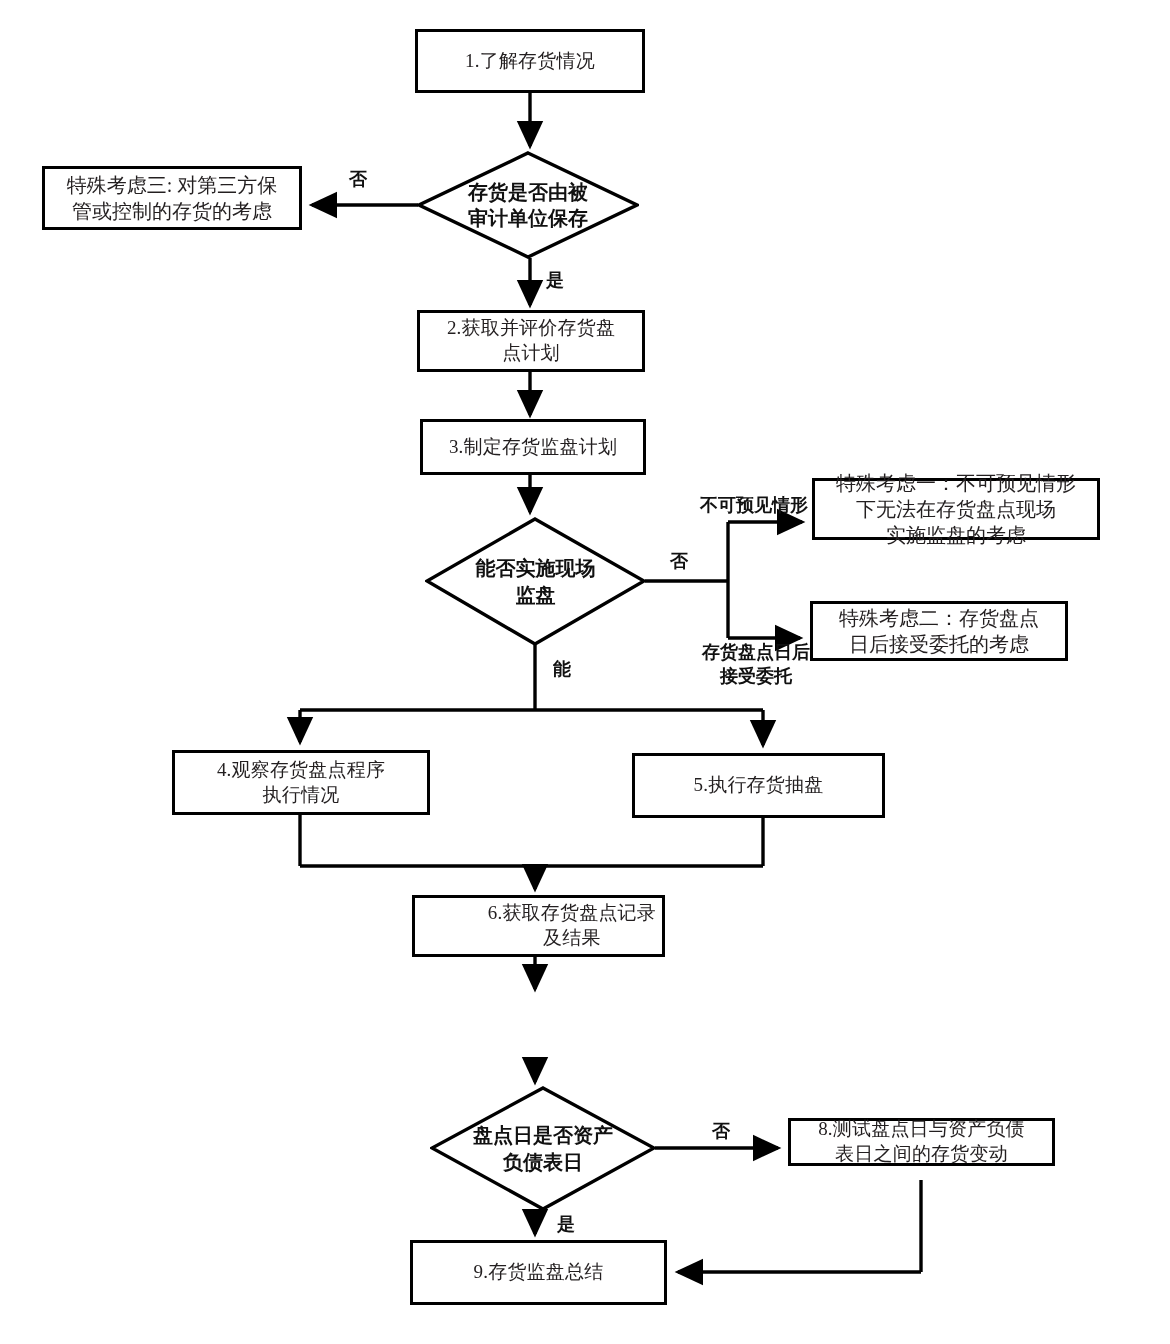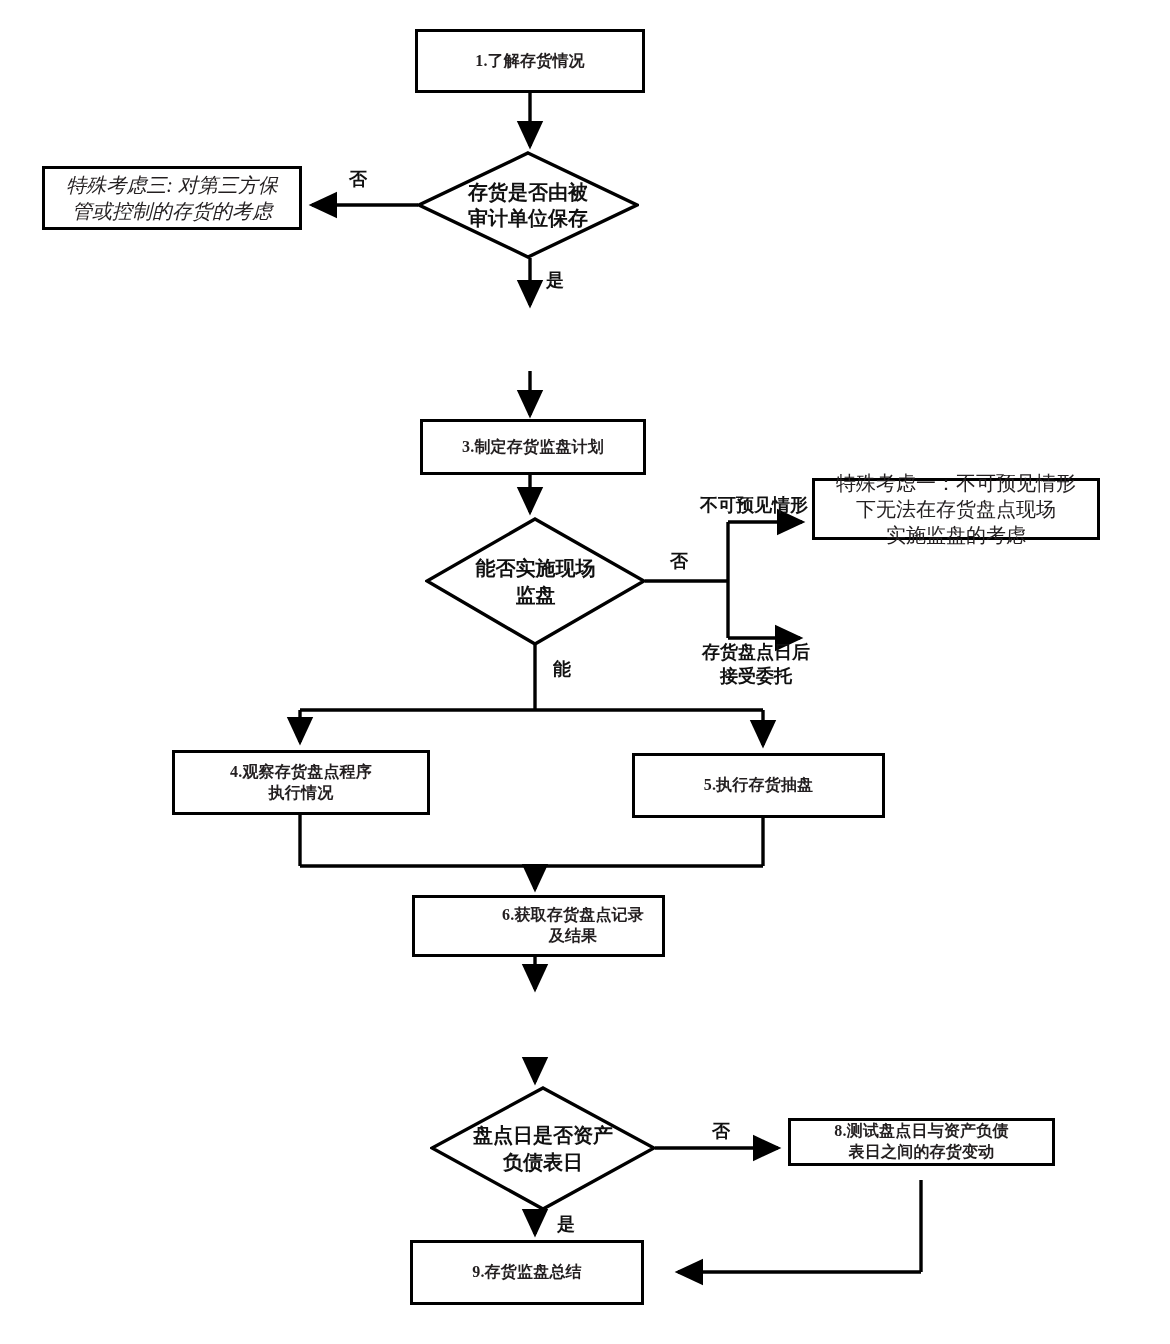"1.了解存货情况" .proc { font-size: 16px -> 19px; font-weight: bold -> none; padding: 2px 18px -> 2px 6px }
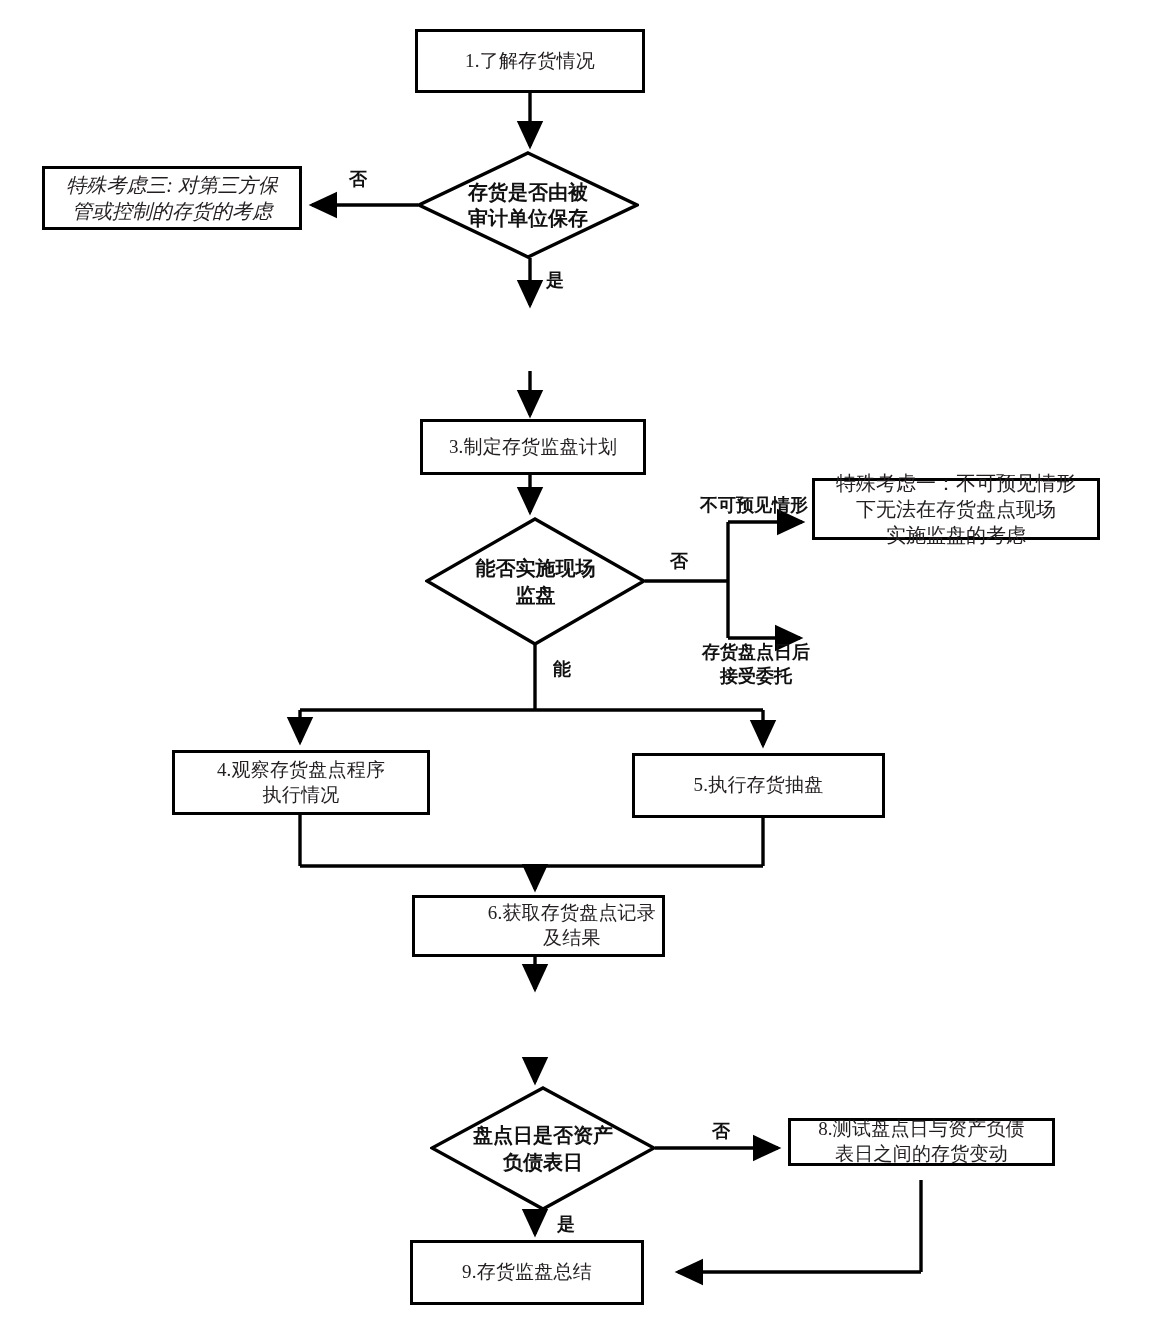"特殊考虑三: 对第三方保" div.node { font-style: italic -> none }
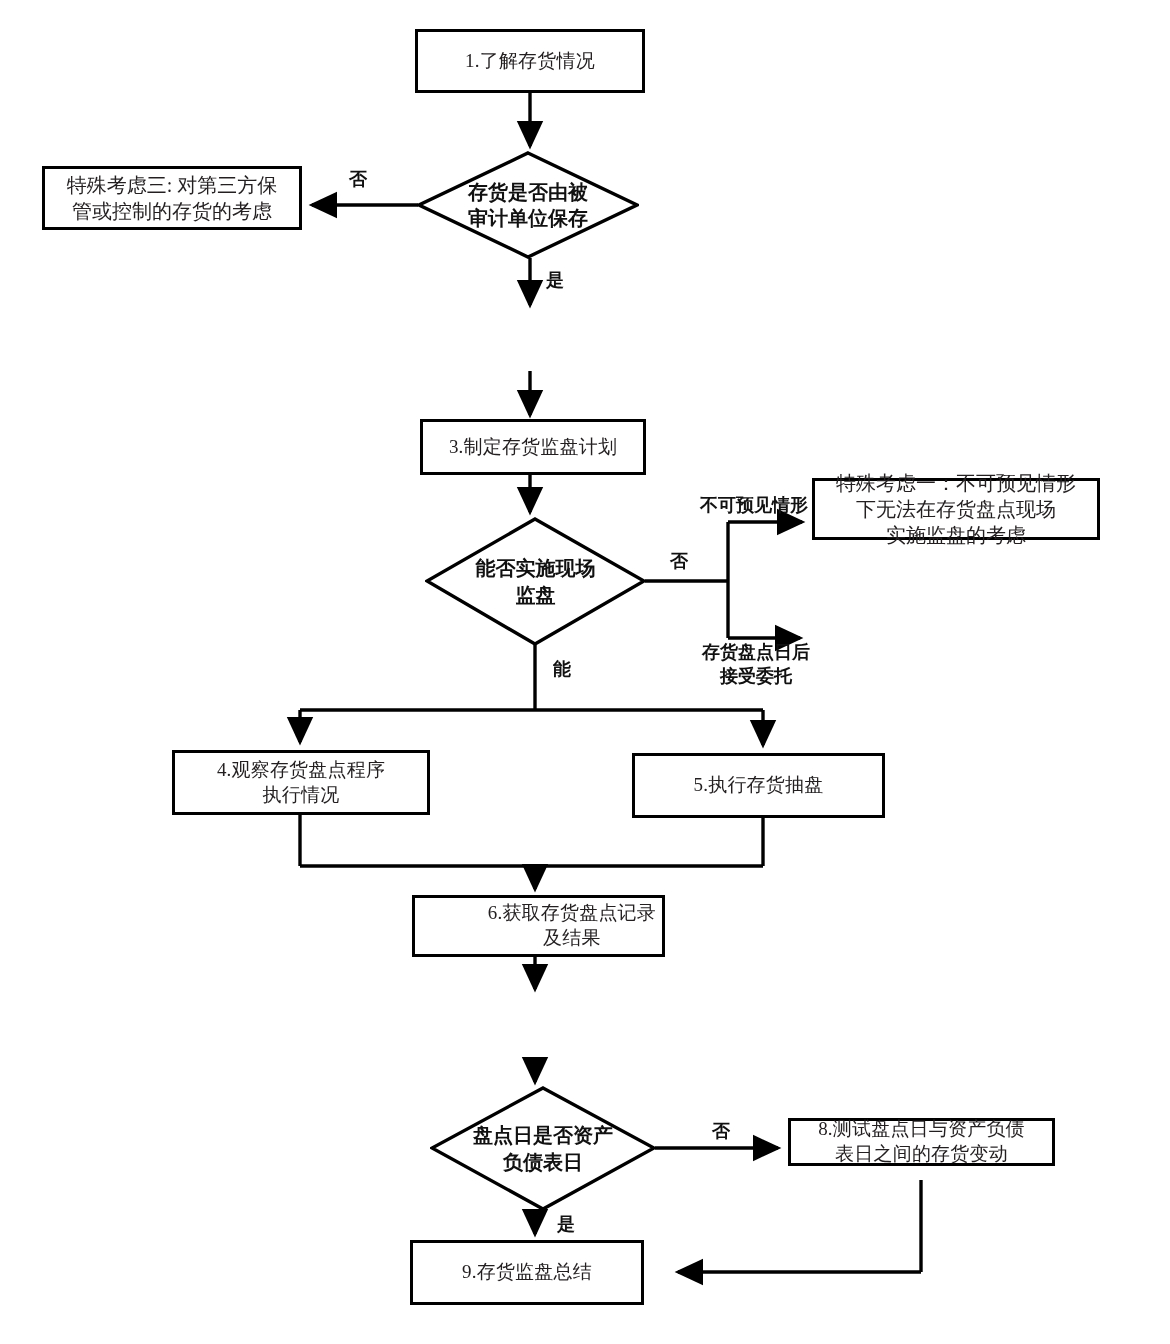"2.获取并评价存货盘" div.node { html: none -> <div> <span>2.获取并评价存货盘 点计划</span> </div> }
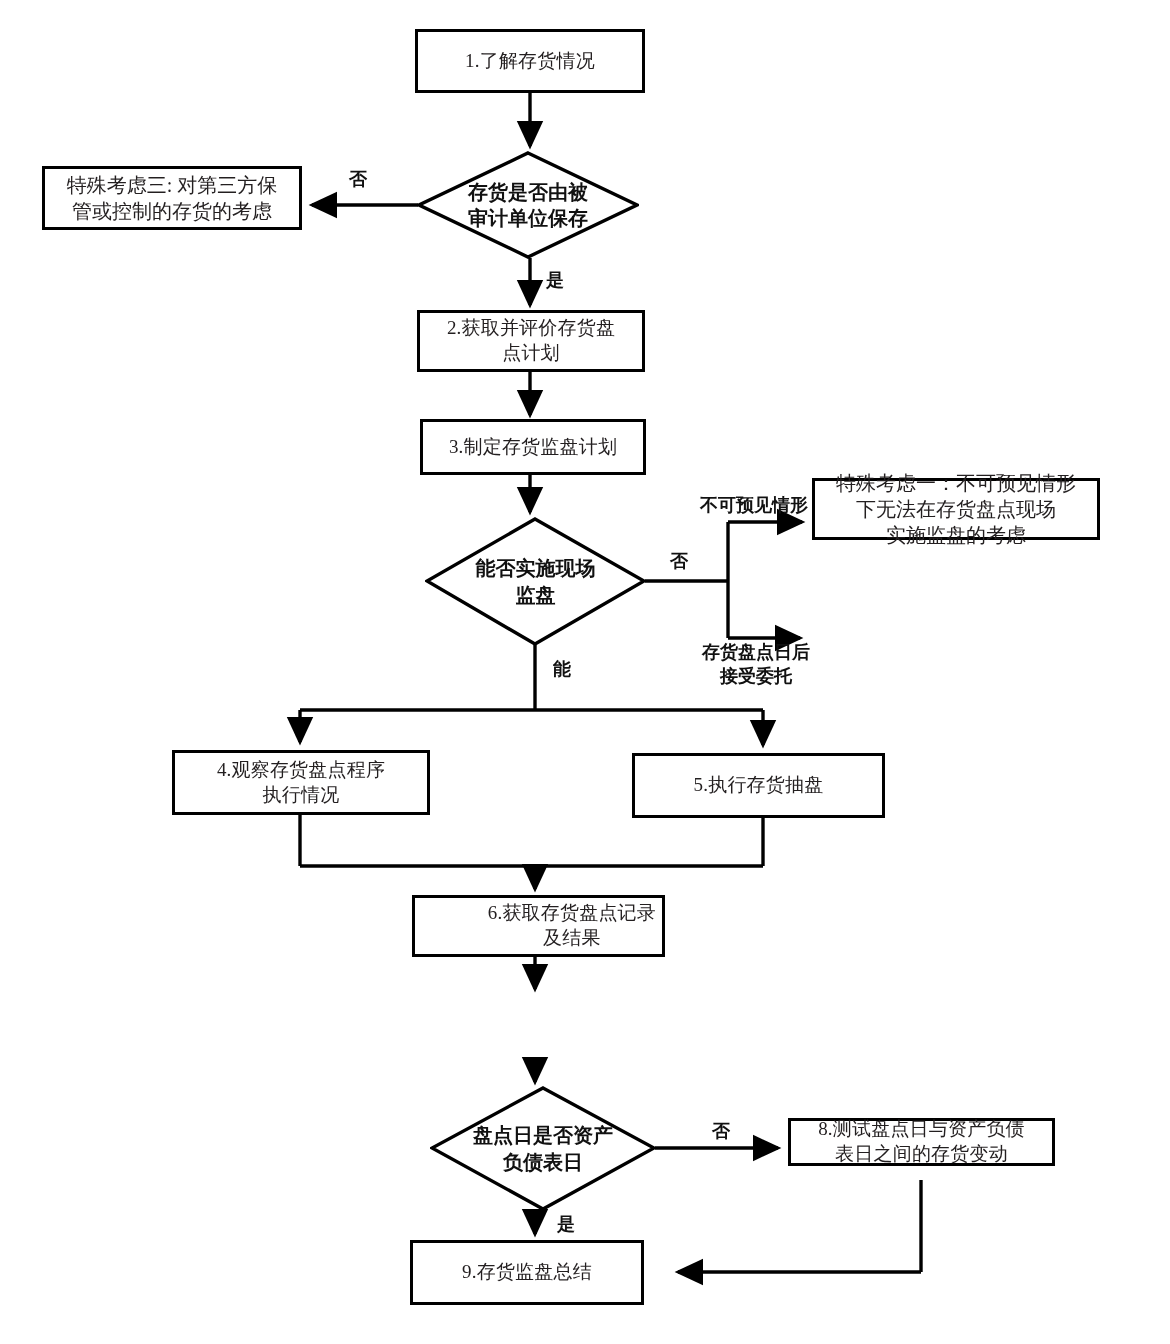"特殊考虑二：存货盘点" div.node { html: none -> <div> <span>特殊考虑二：存货盘点 日后接受委托的考虑</span> </div> }
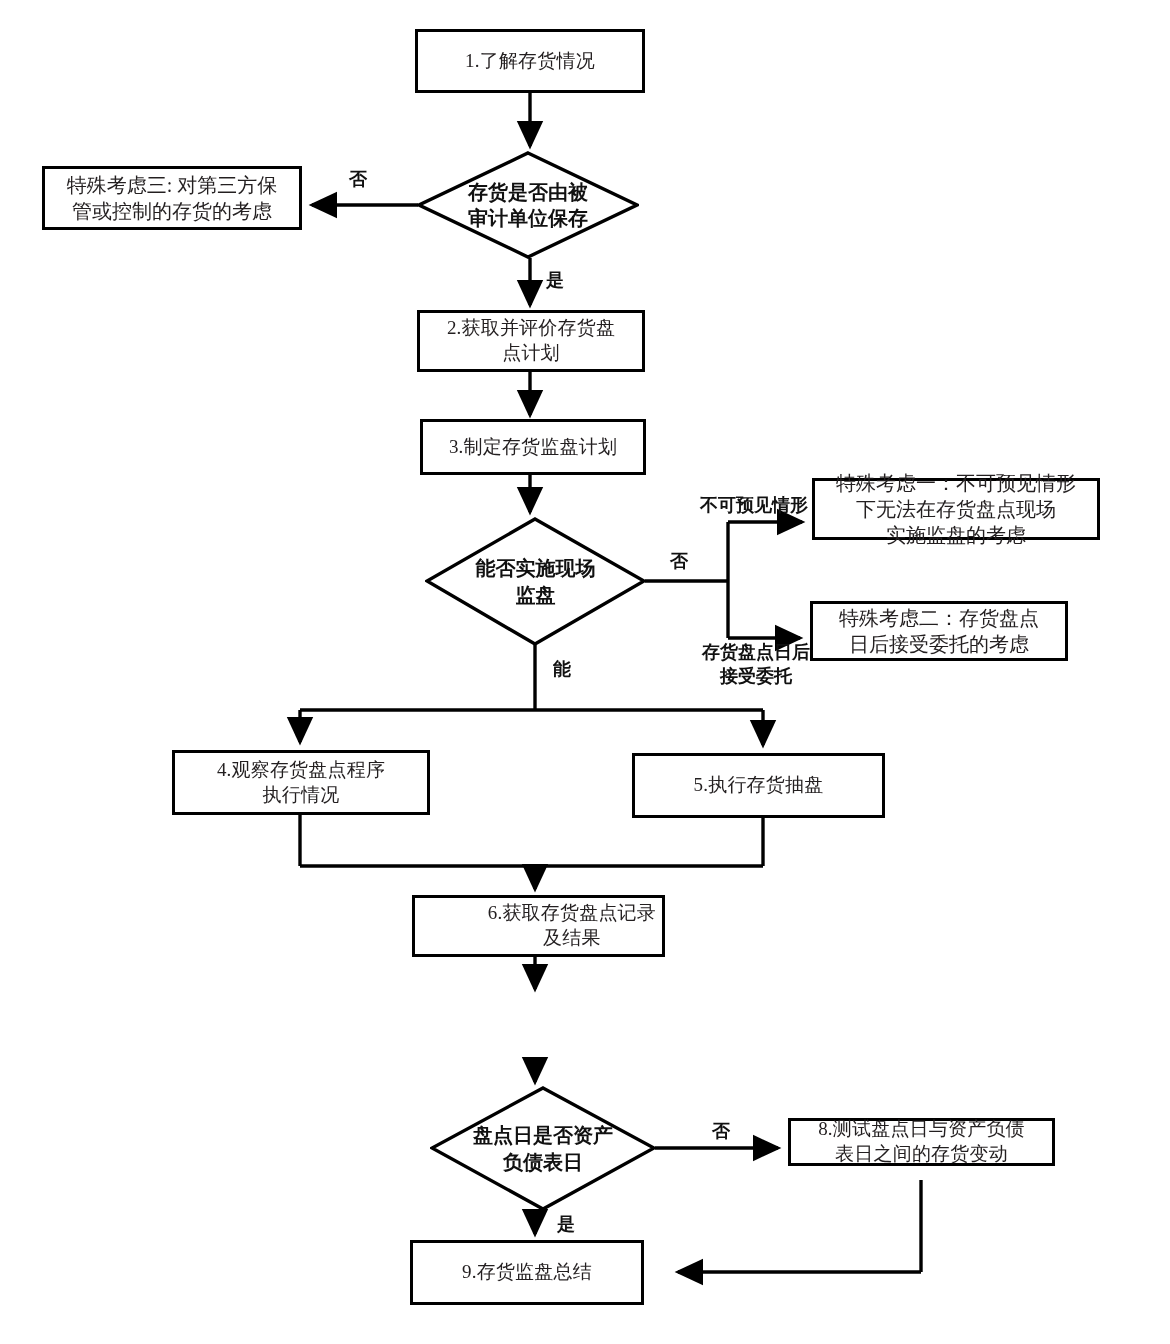"9.存货监盘总结" div.node { width: 234px -> 257px }
